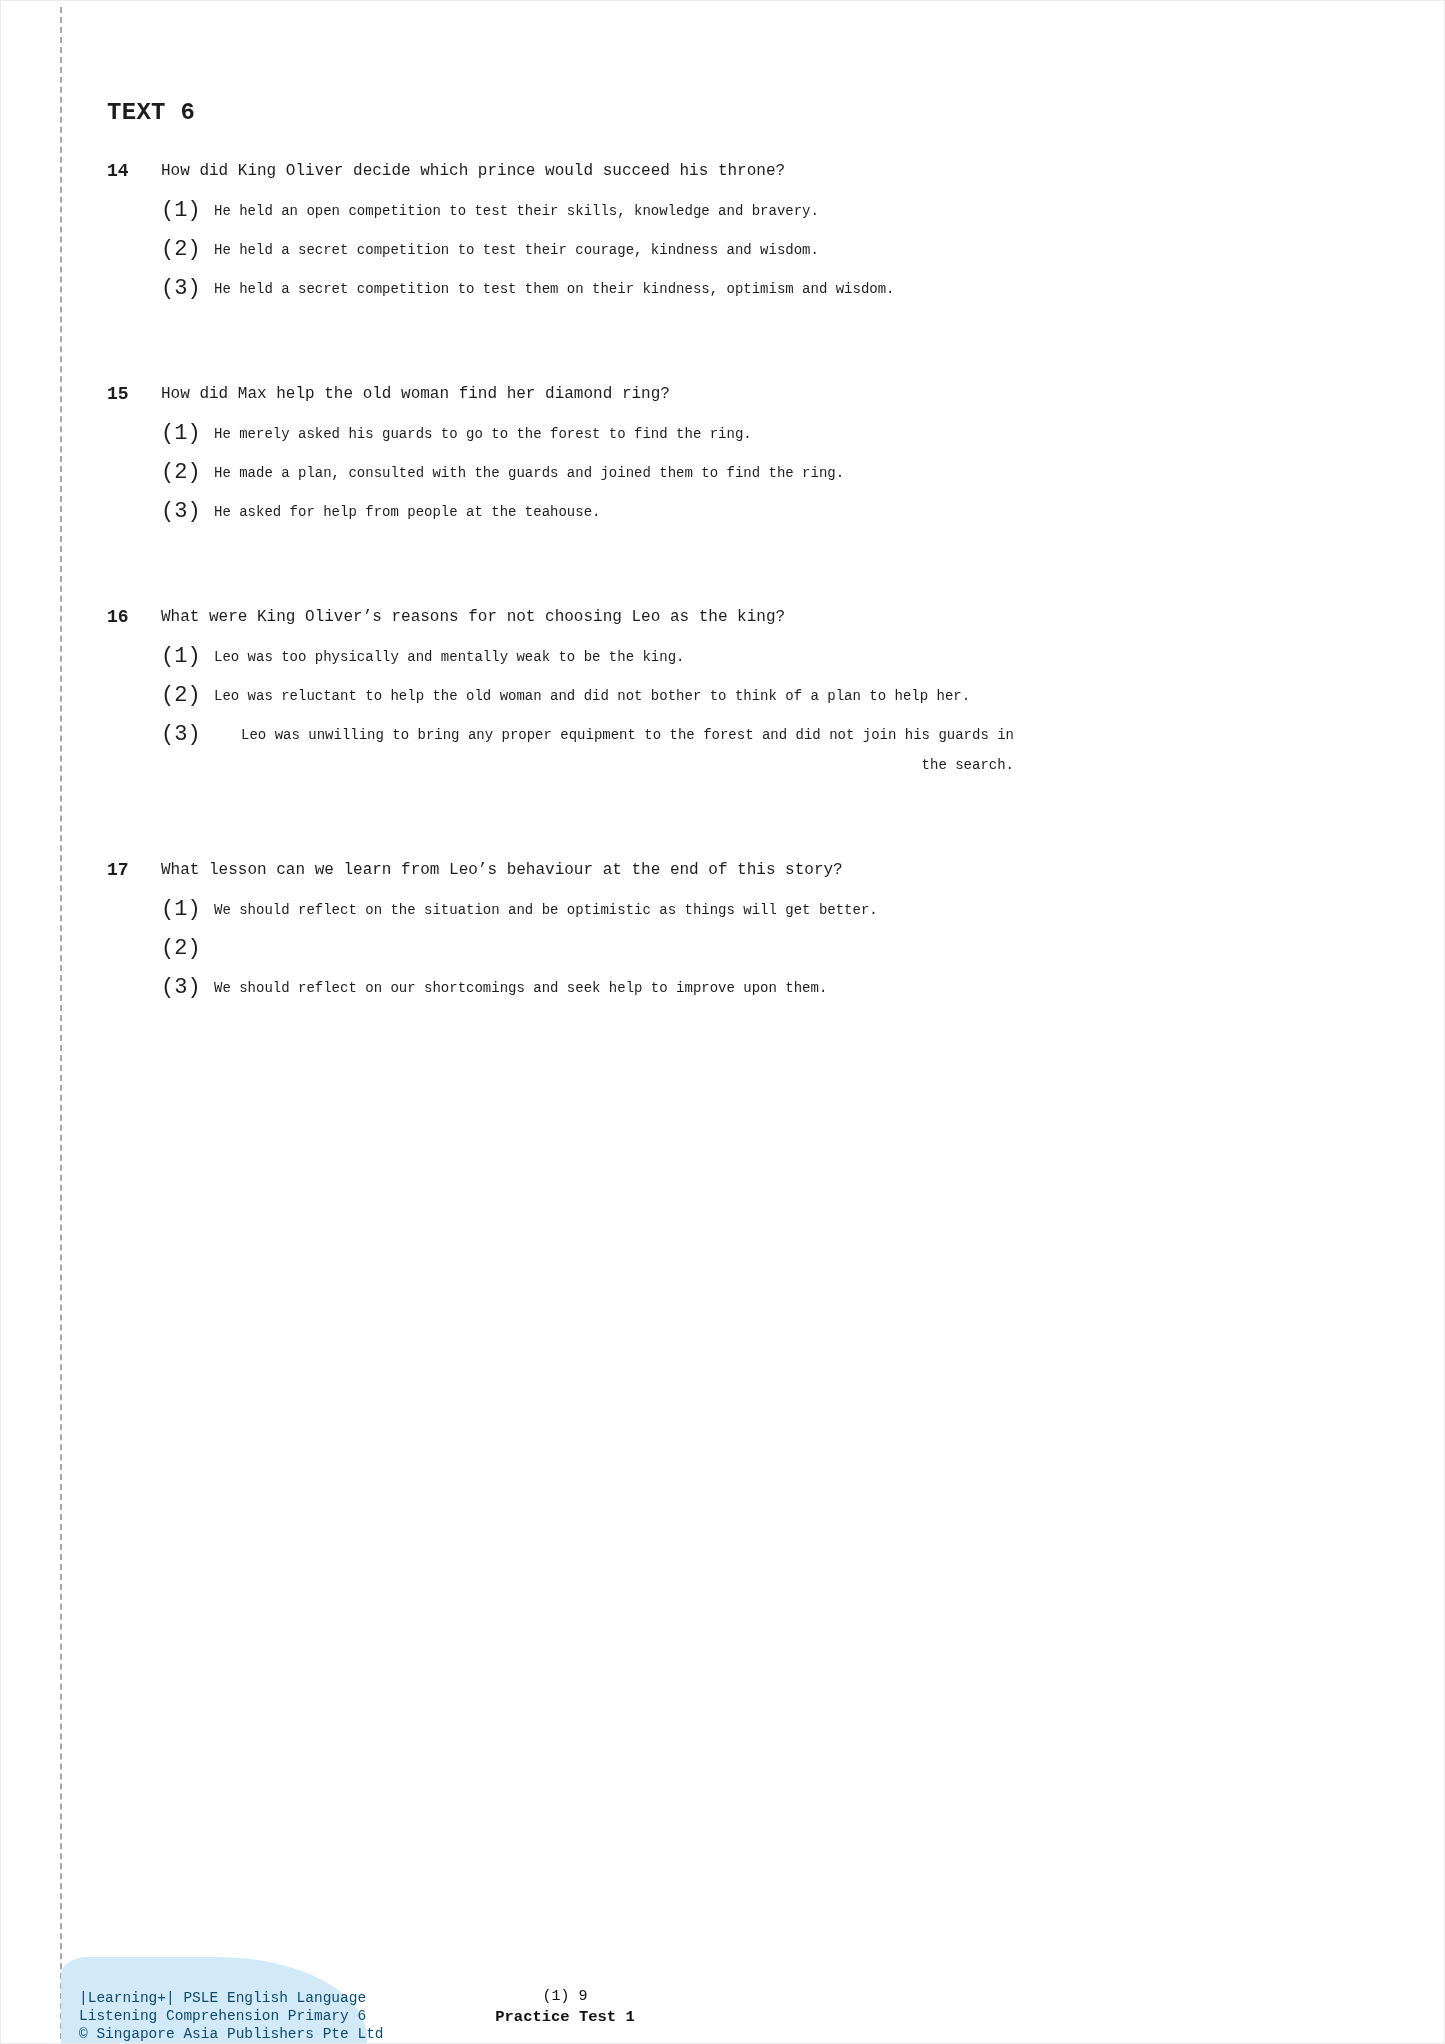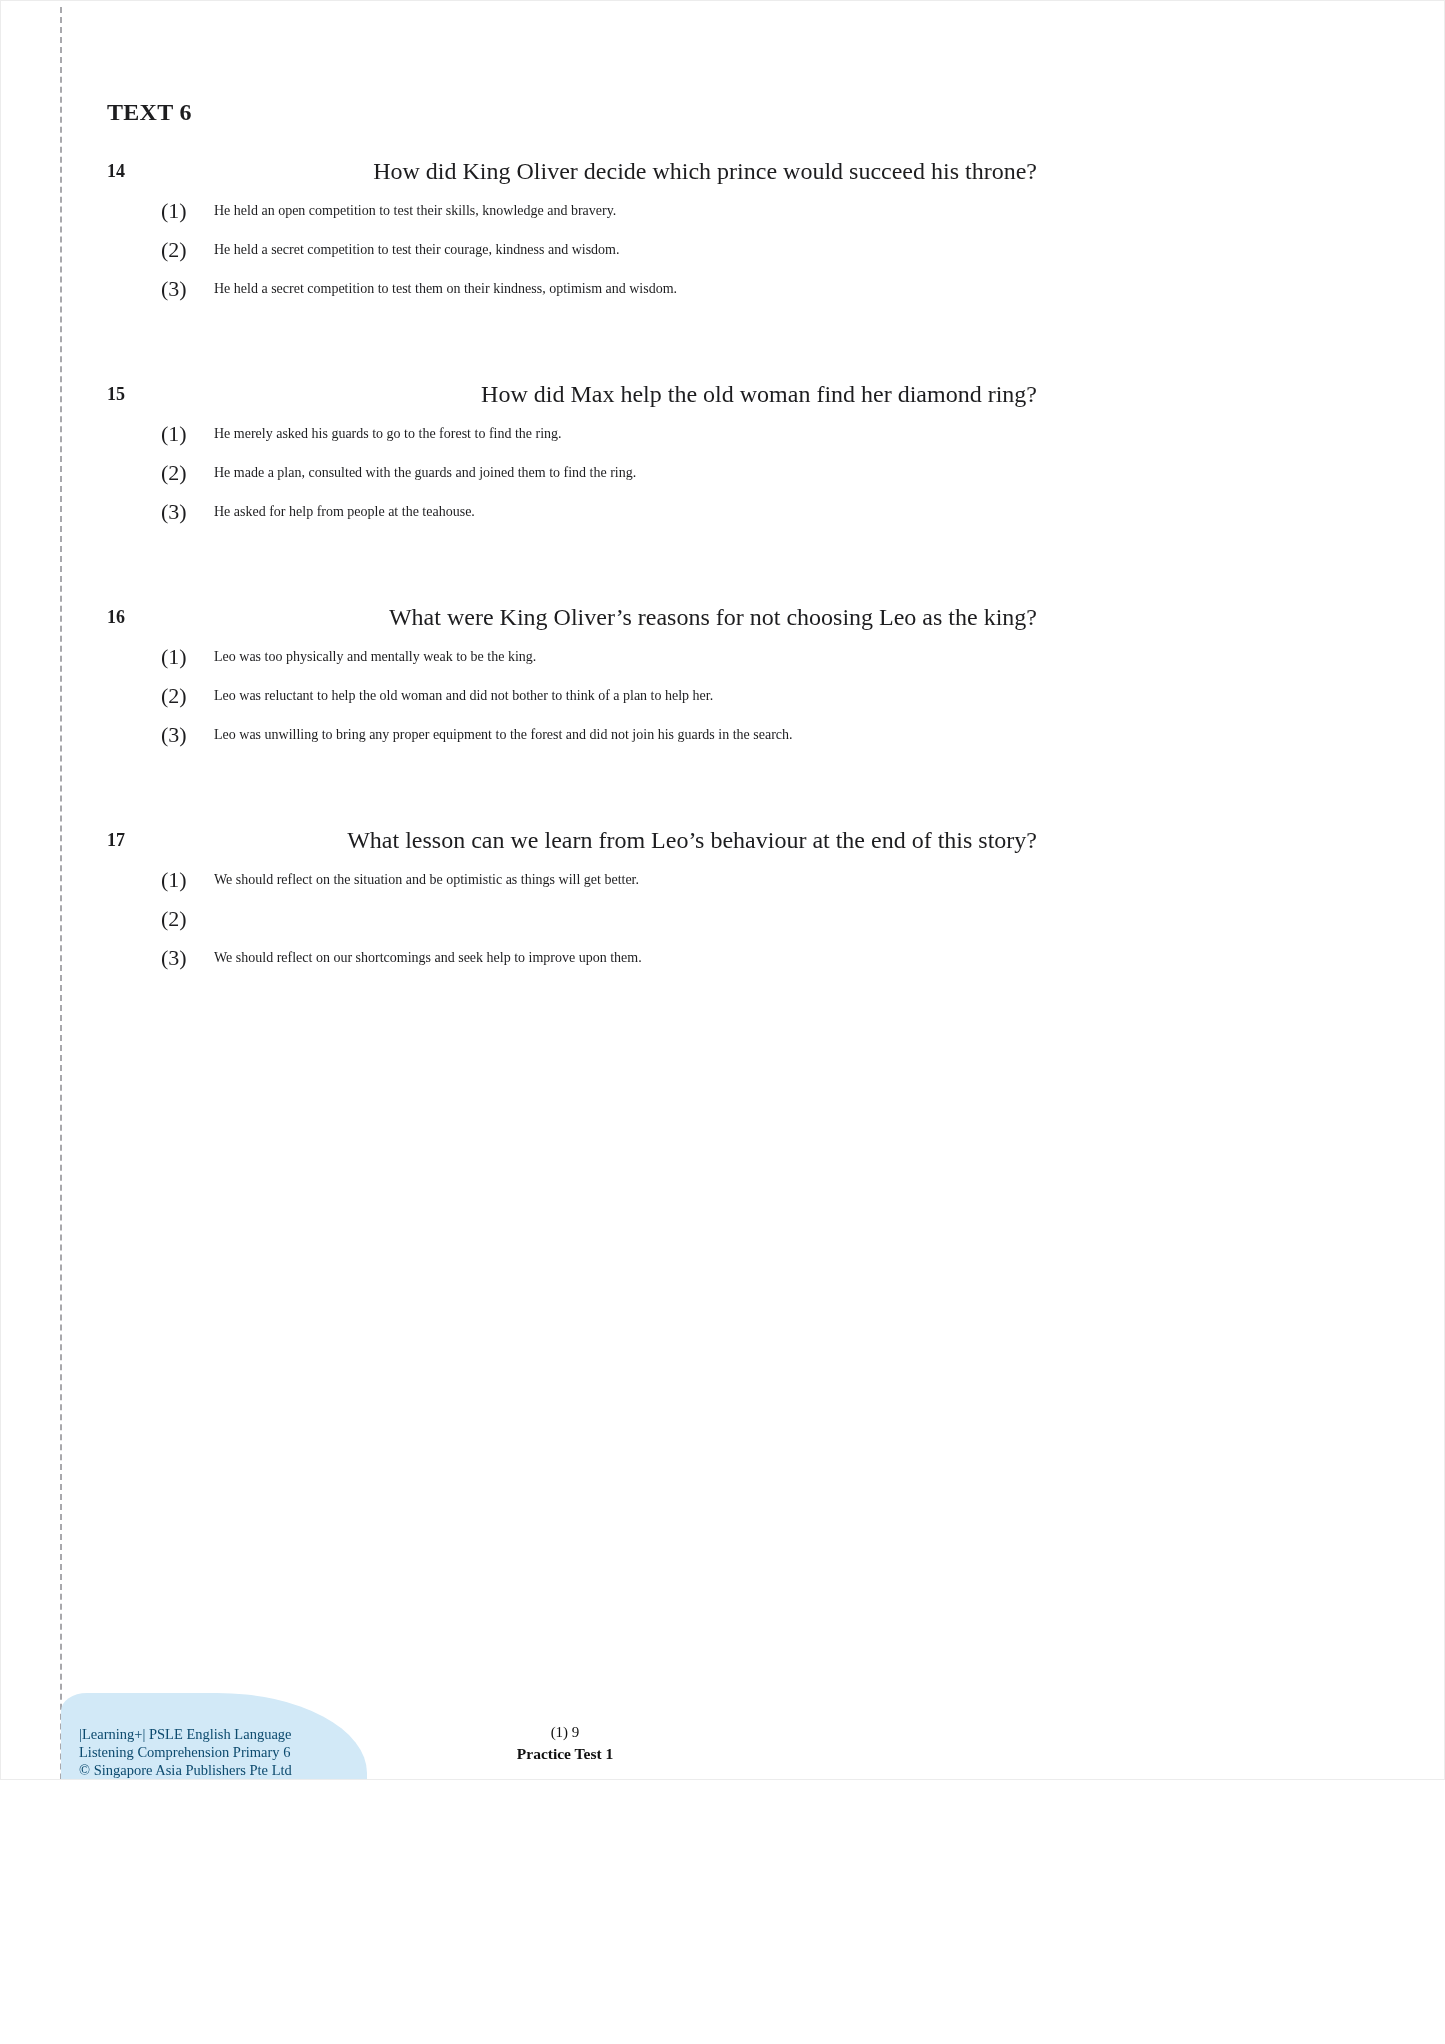"TEXT 6" .page { font-family: Liberation Serif, serif -> Liberation Mono, monospace; height: 1780px -> 2044px }
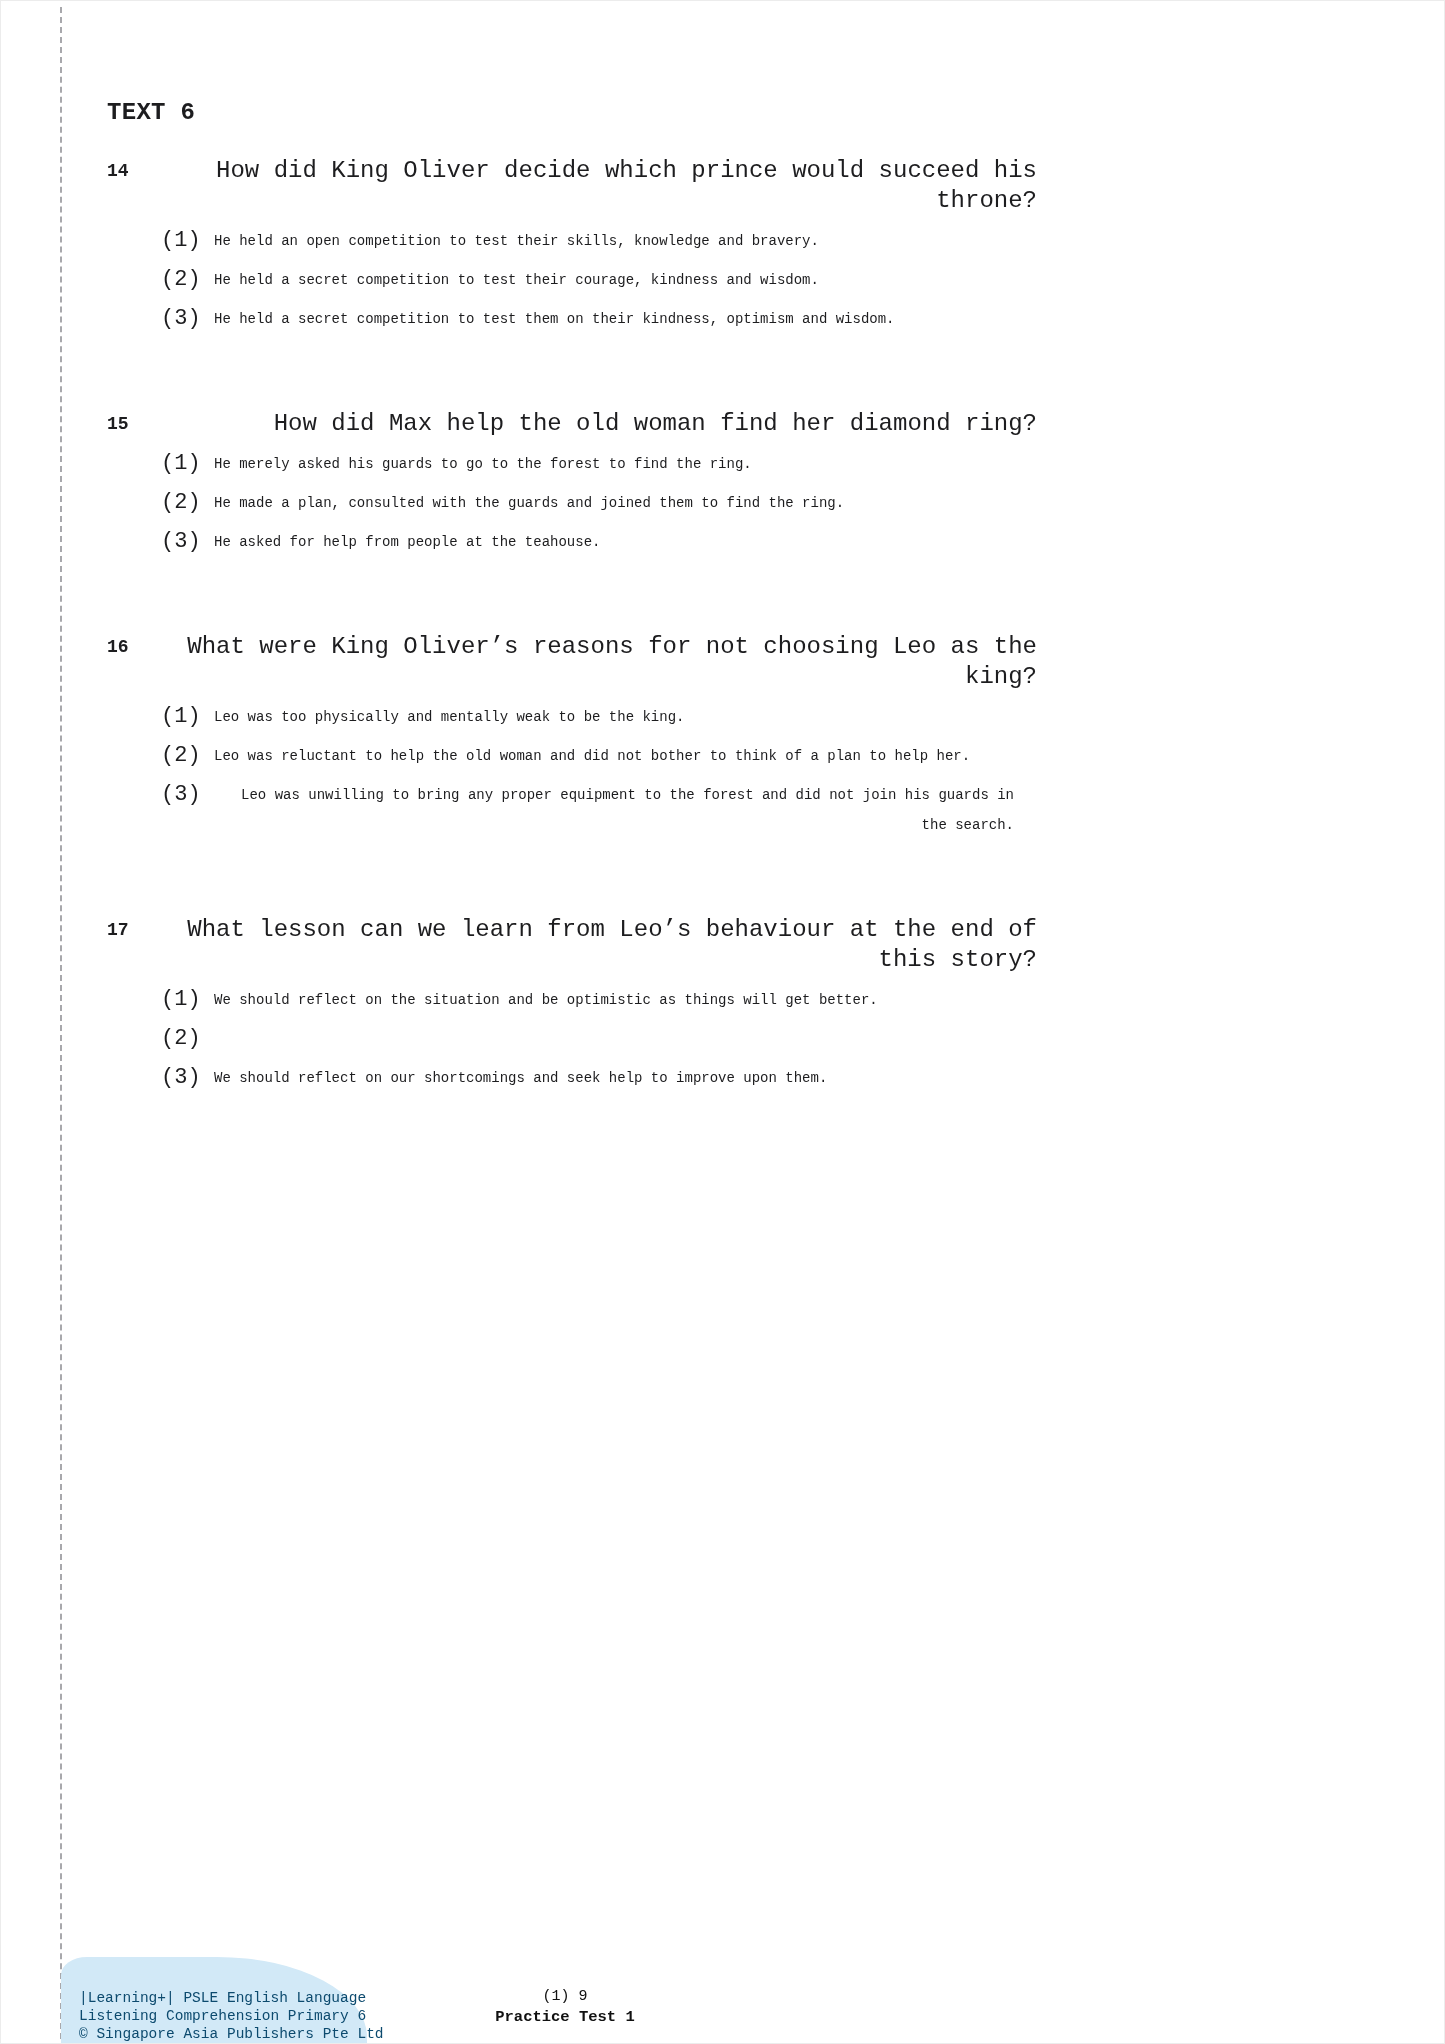"How did King Oliver decide" .q-text { font-size: 24px -> 16px; text-align: right -> none }
